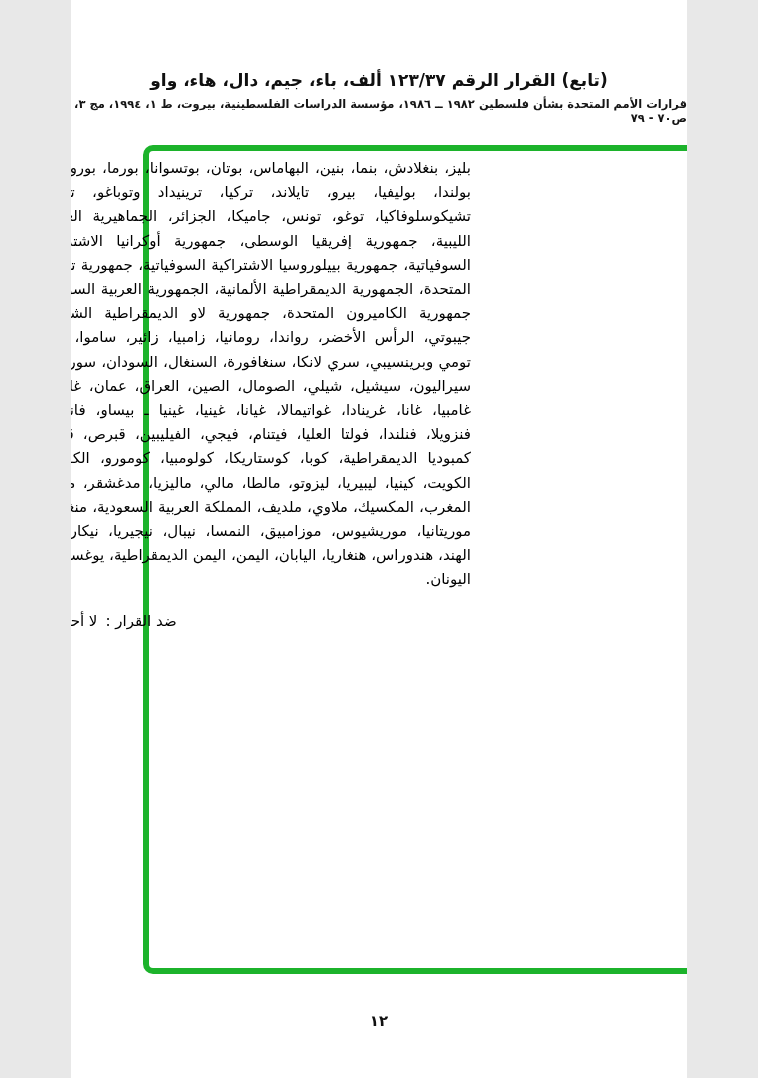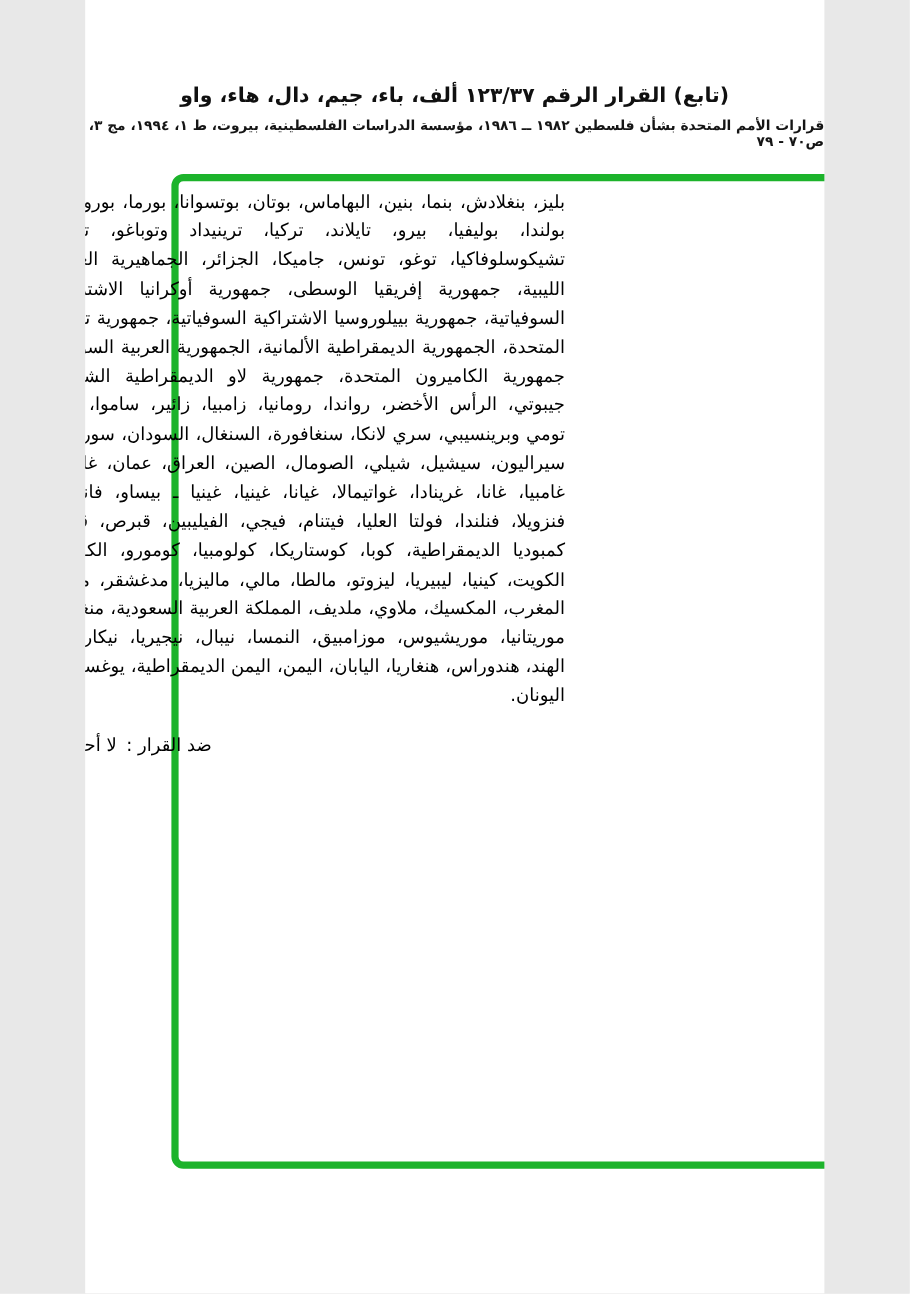"١٢" div.pagenum { html: none -> <div>١٢</div> }
